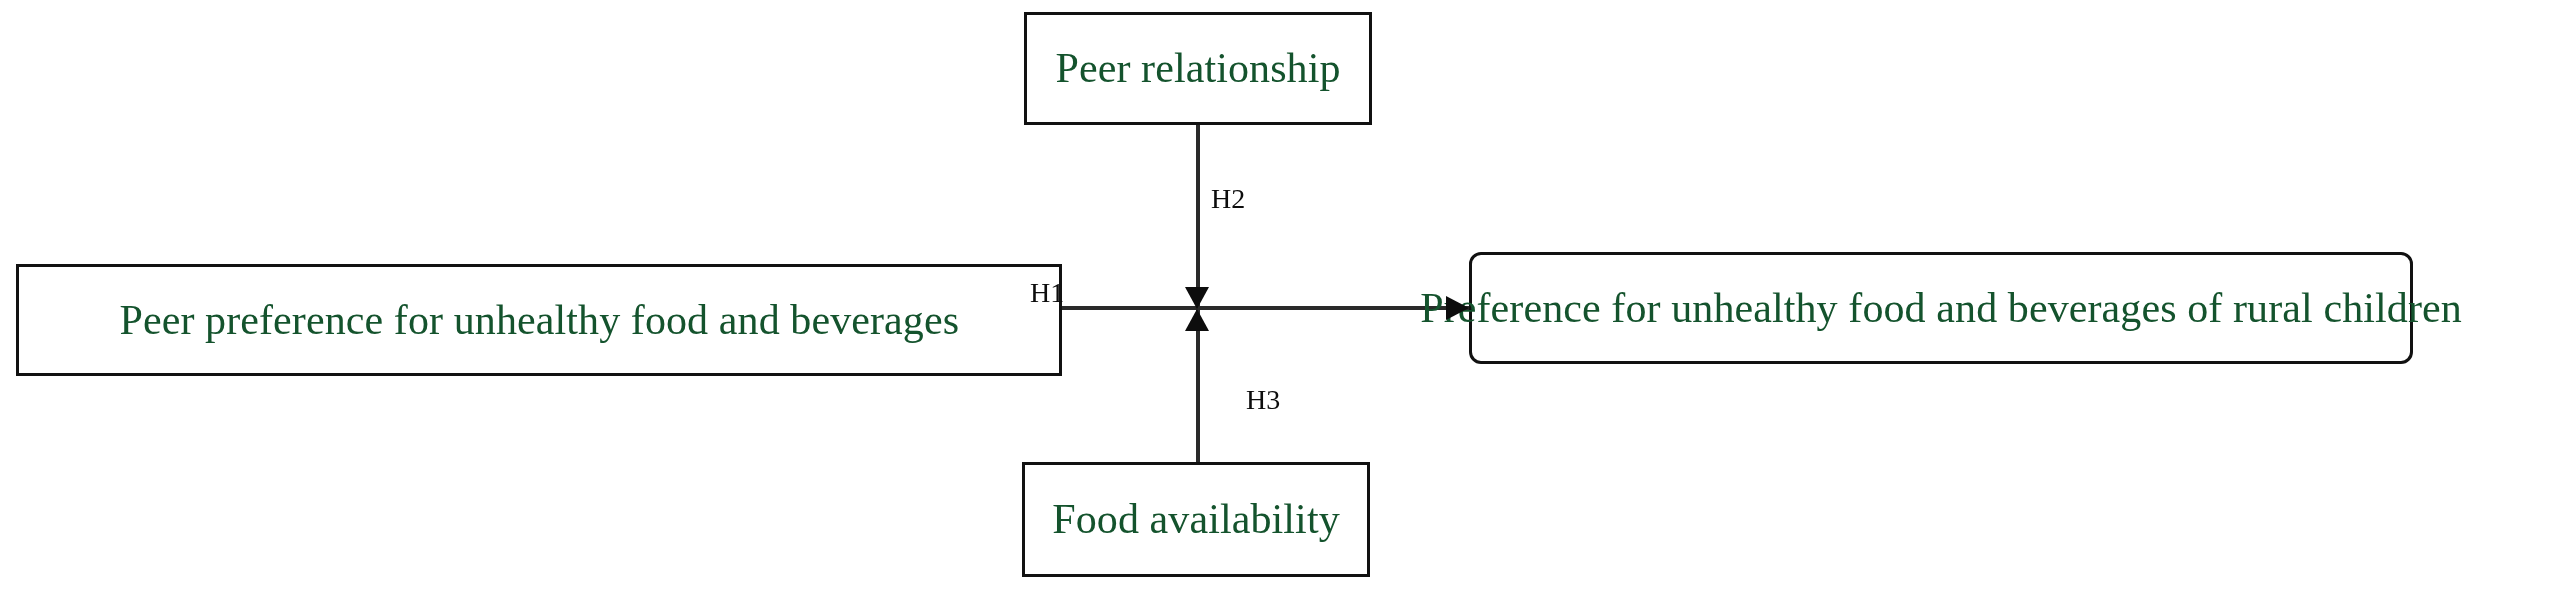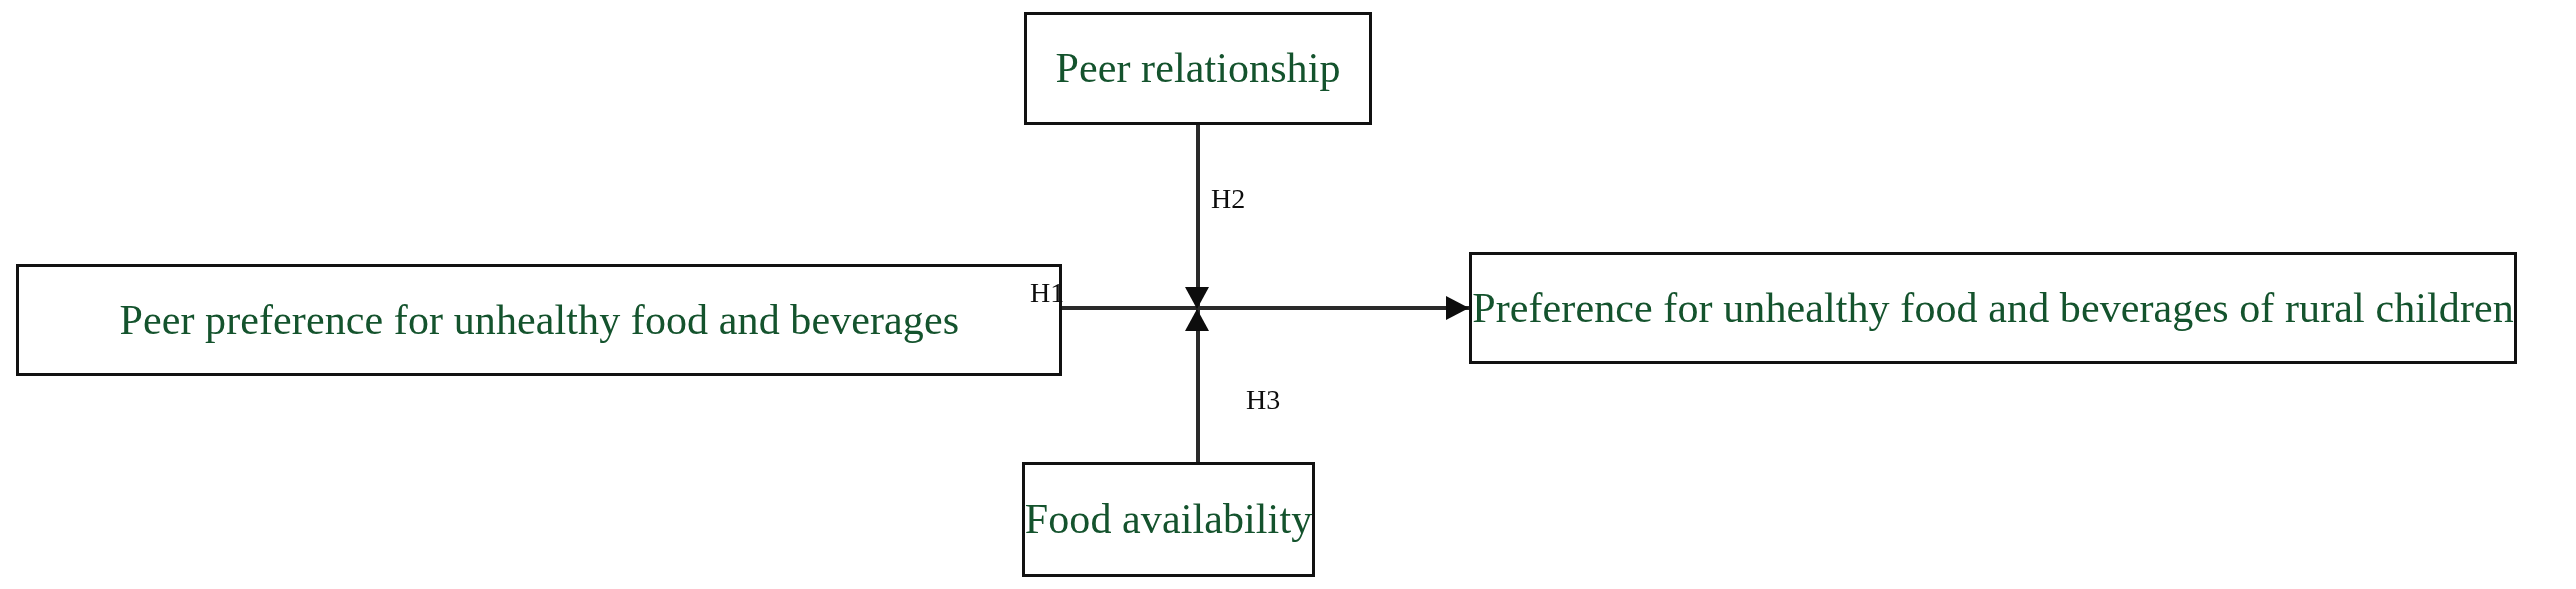"Preference for unhealthy food and" #node-outcome { border-radius: none -> 12px; width: 1048px -> 944px }
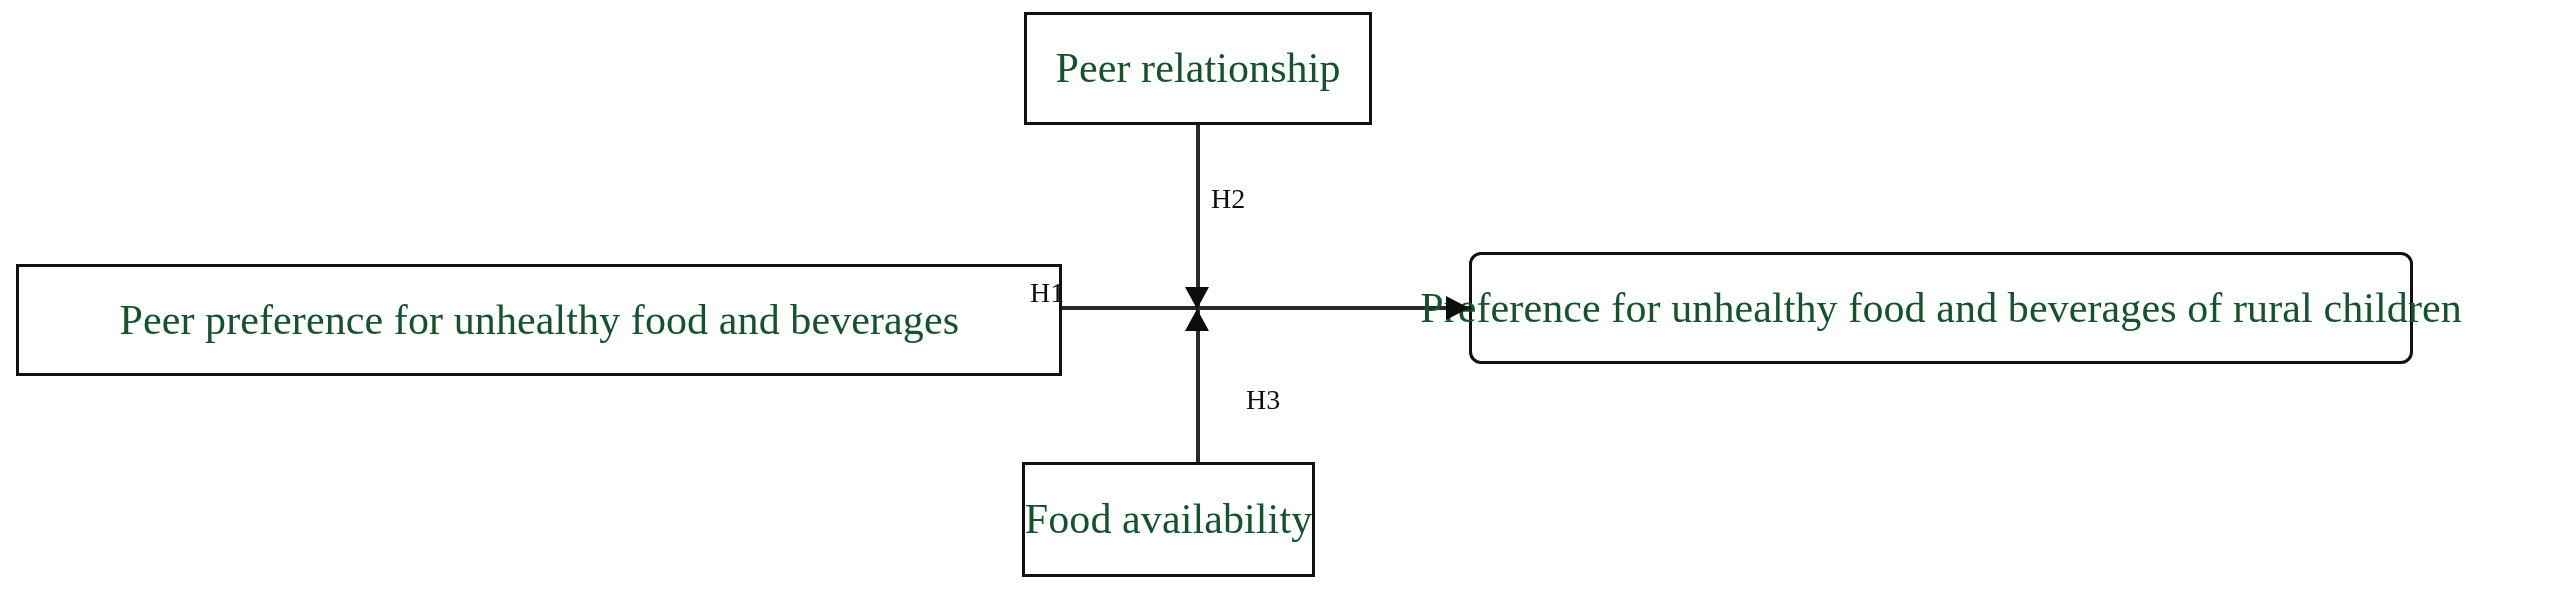"Food availability" #node-food-availability { width: 293px -> 348px }
